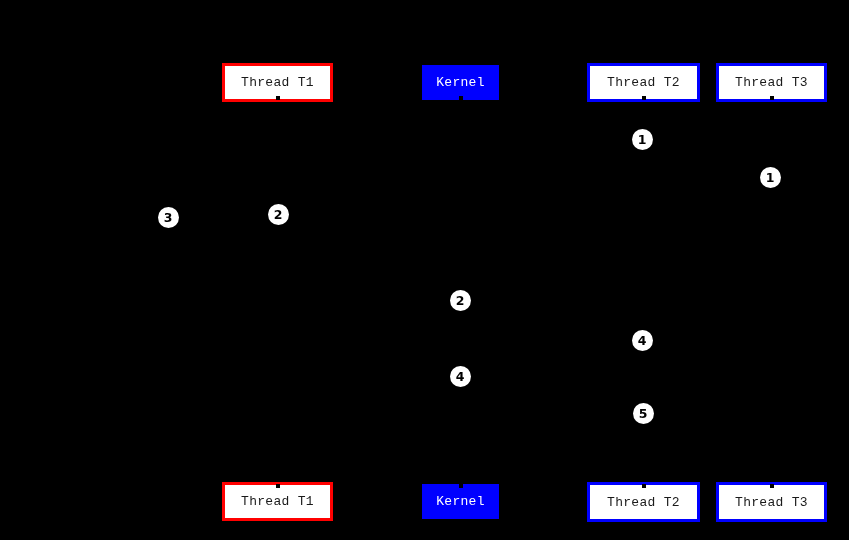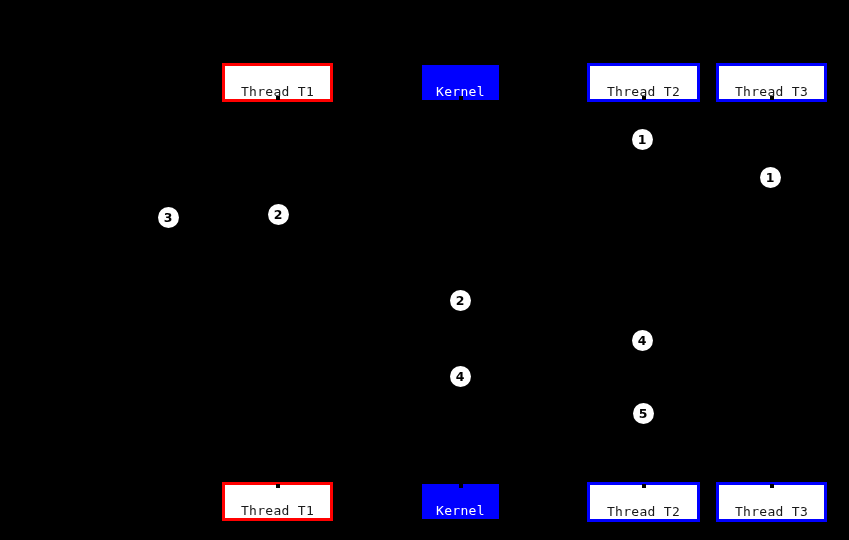"Thread T1" .pbox { align-items: flex-end -> center; font-family: none -> Liberation Mono, monospace }
